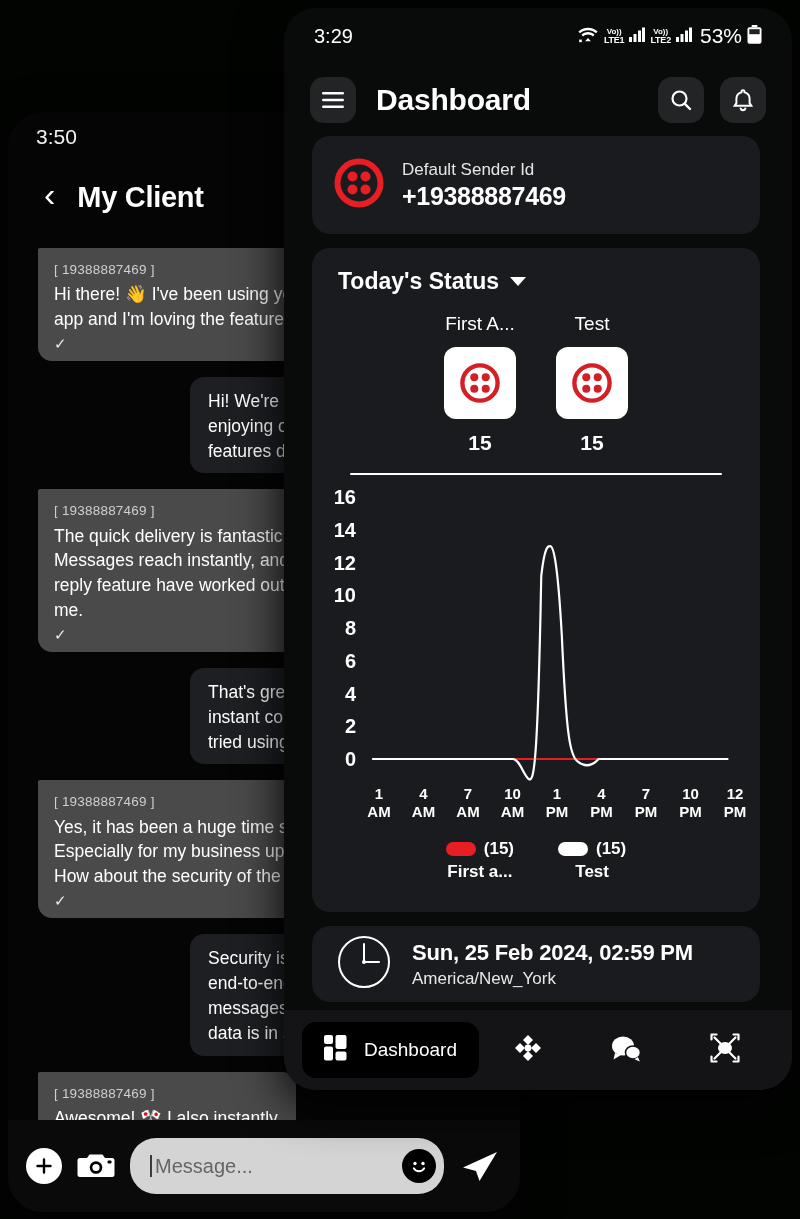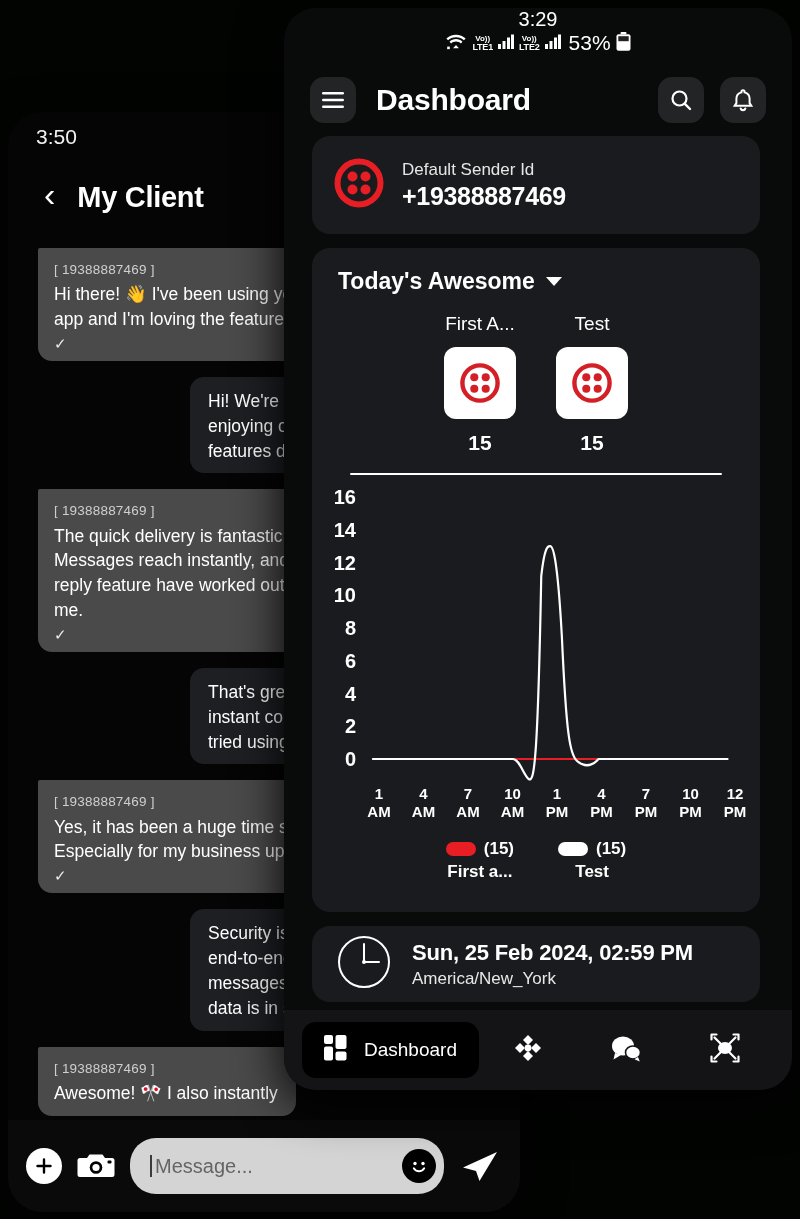"3:29" .r-status { flex-direction: column -> none; justify-content: flex-start -> space-between }
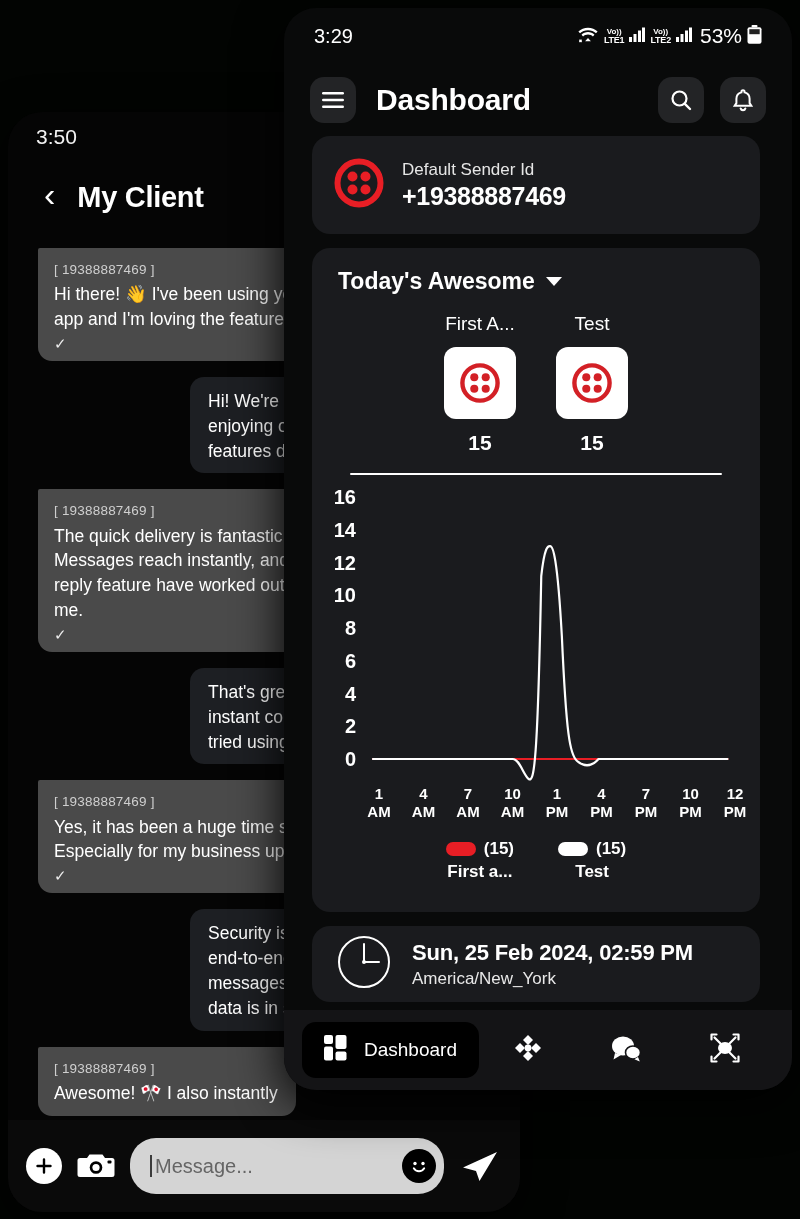"Today's Awesome" div.t { text: Awesome -> Status }
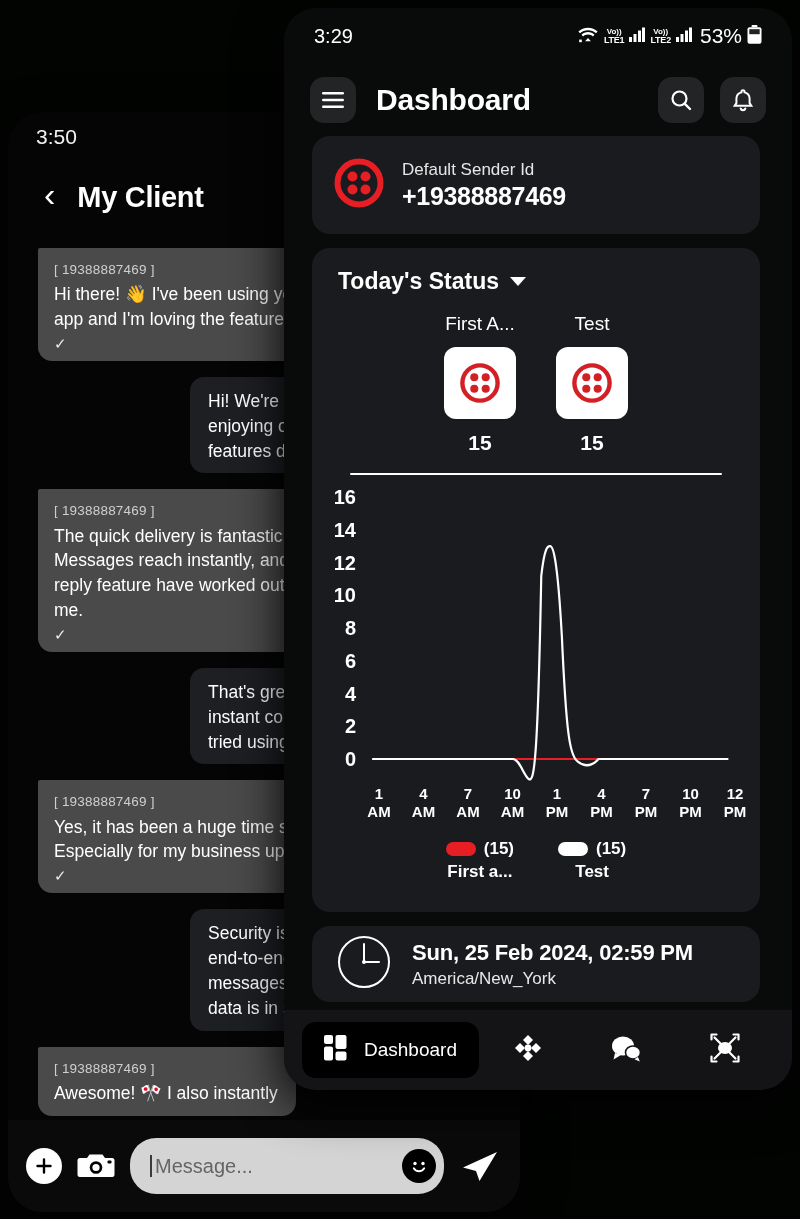"How about the security of" div.clip { html: none -> <div>How about the security of the</div> }
